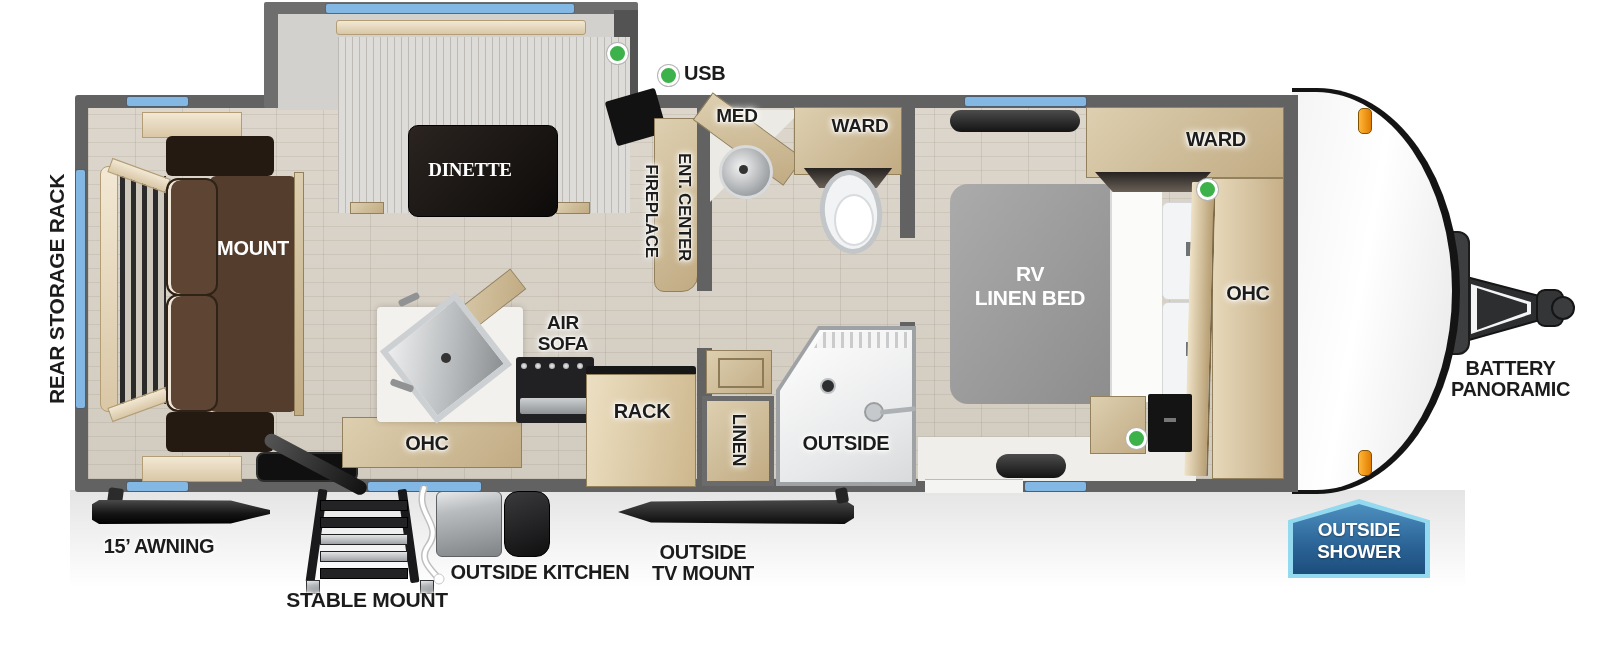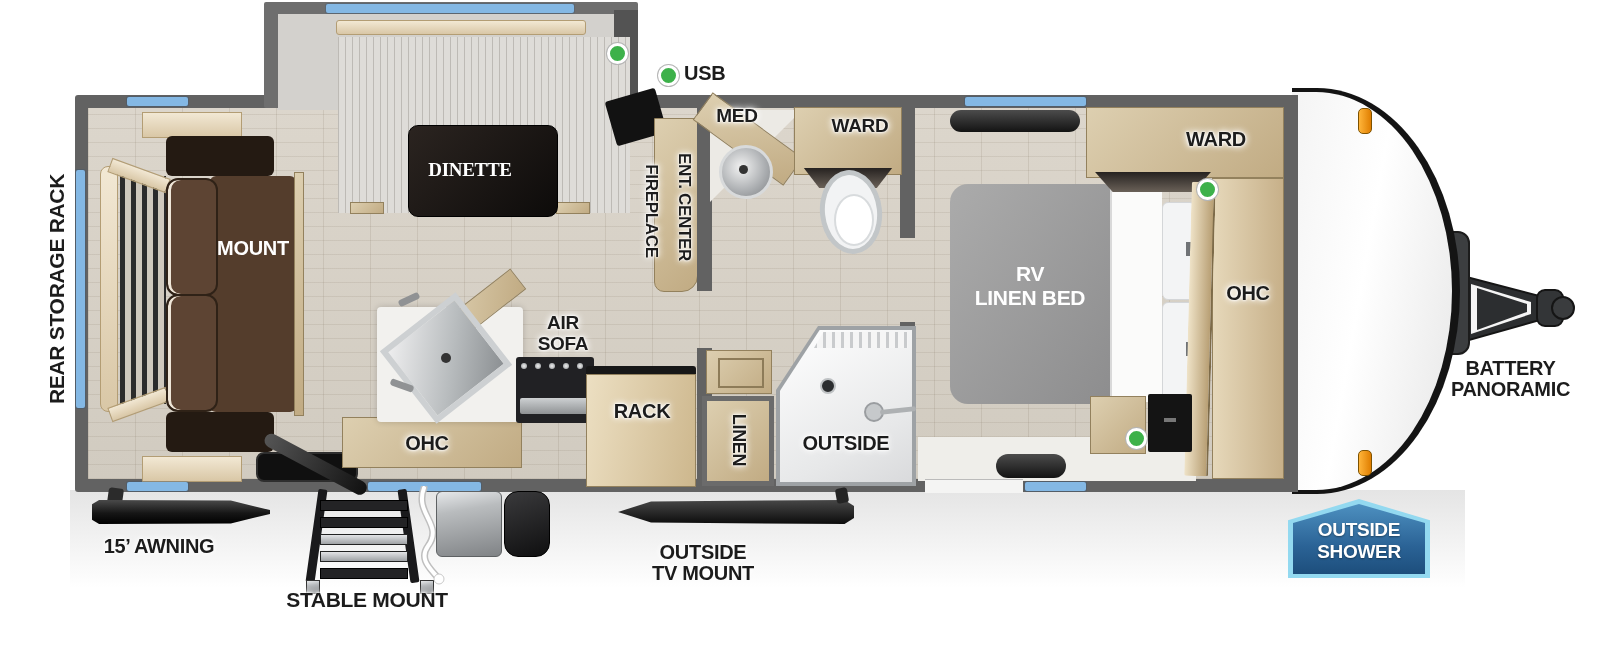"OUTSIDE KITCHEN" div.abs { html: none -> <div>OUTSIDE KITCHEN</div> }
